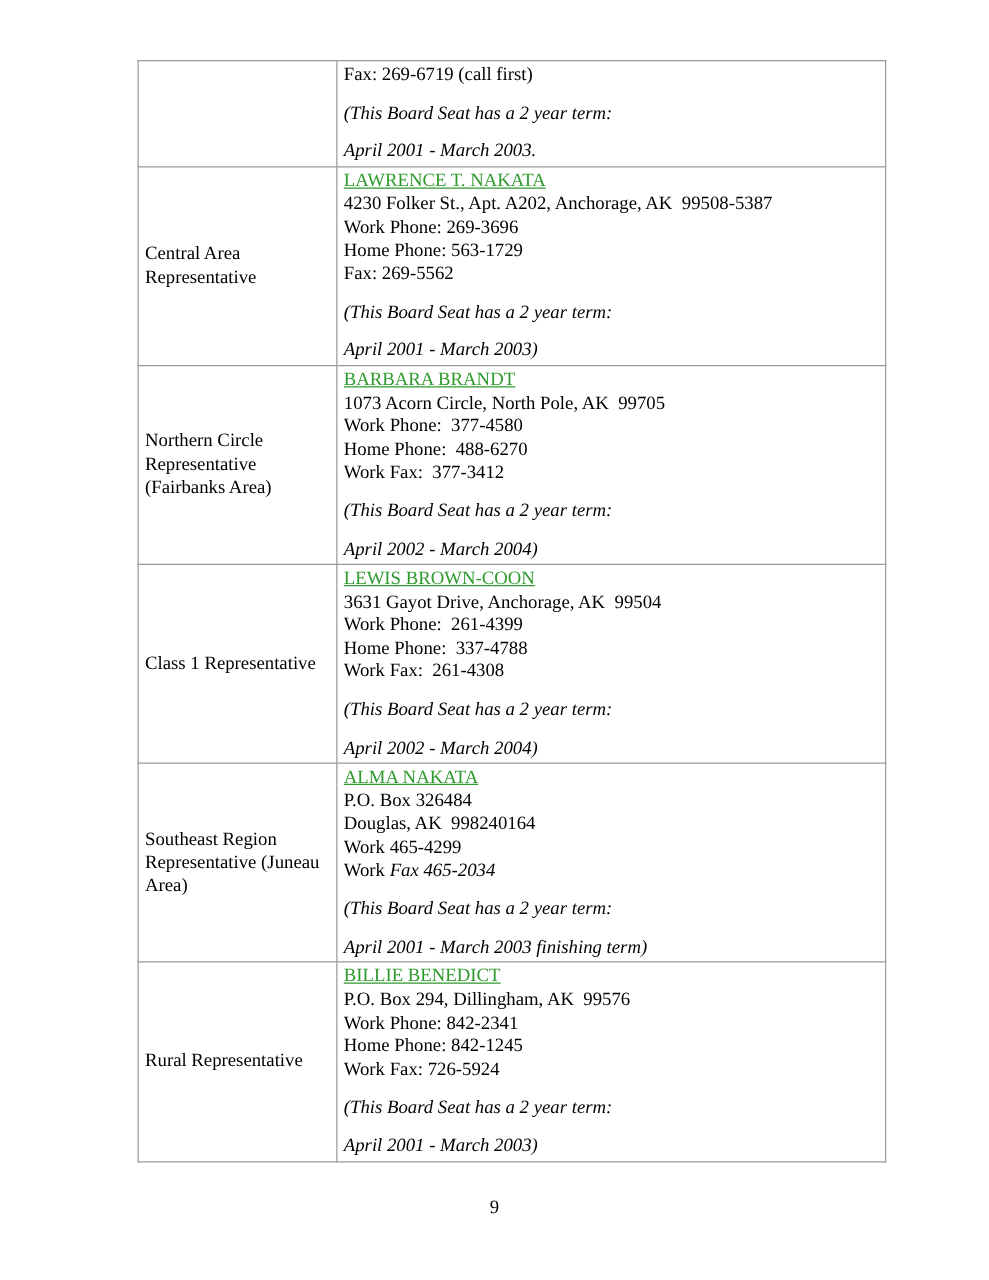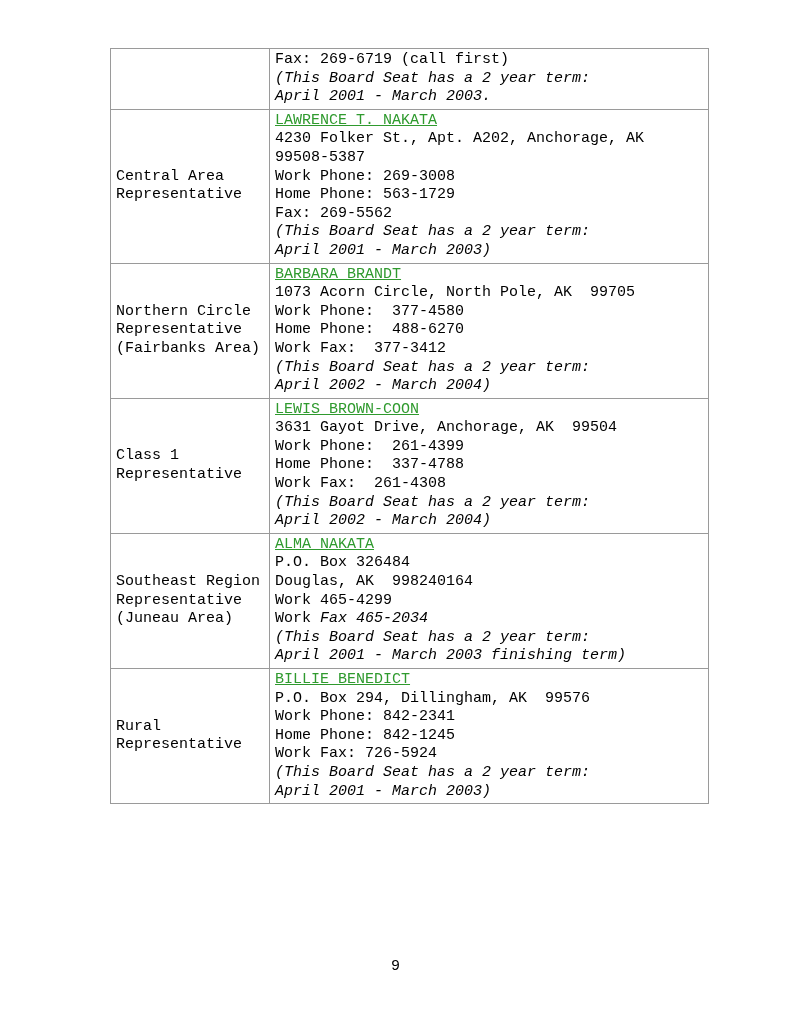"Fax: 269-6719 (call first)" .page { font-family: Liberation Mono, monospace -> Liberation Serif, serif }
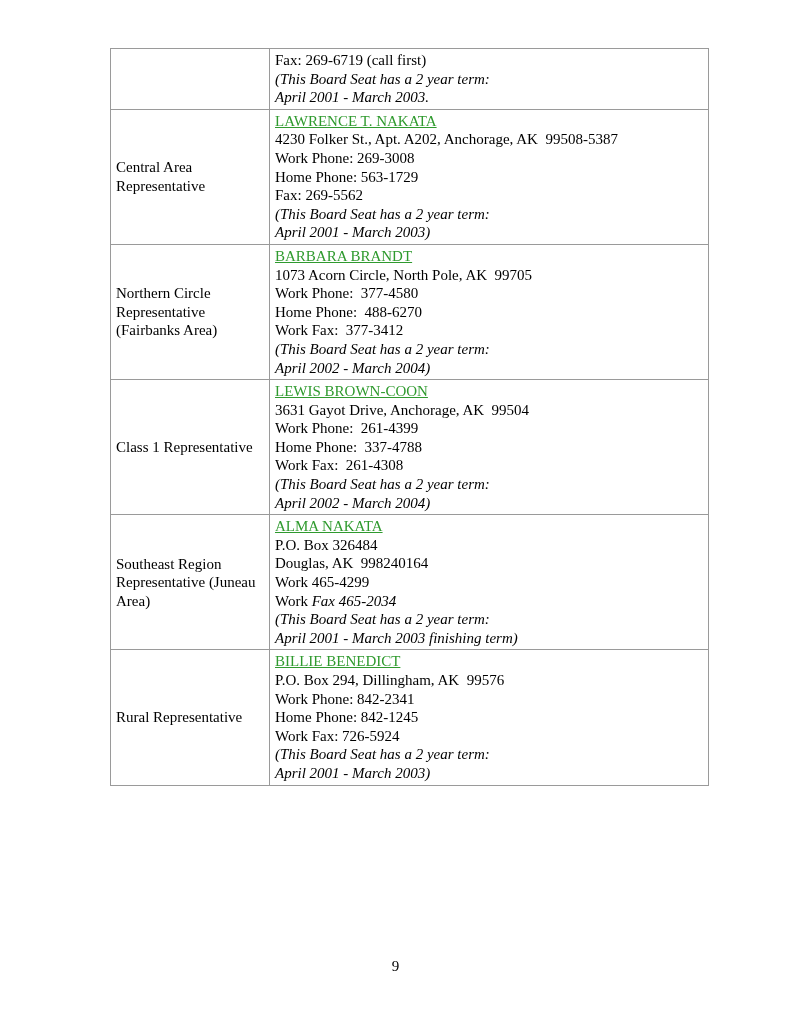"(This Board Seat has a" .italic { margin-top: none -> 12px }
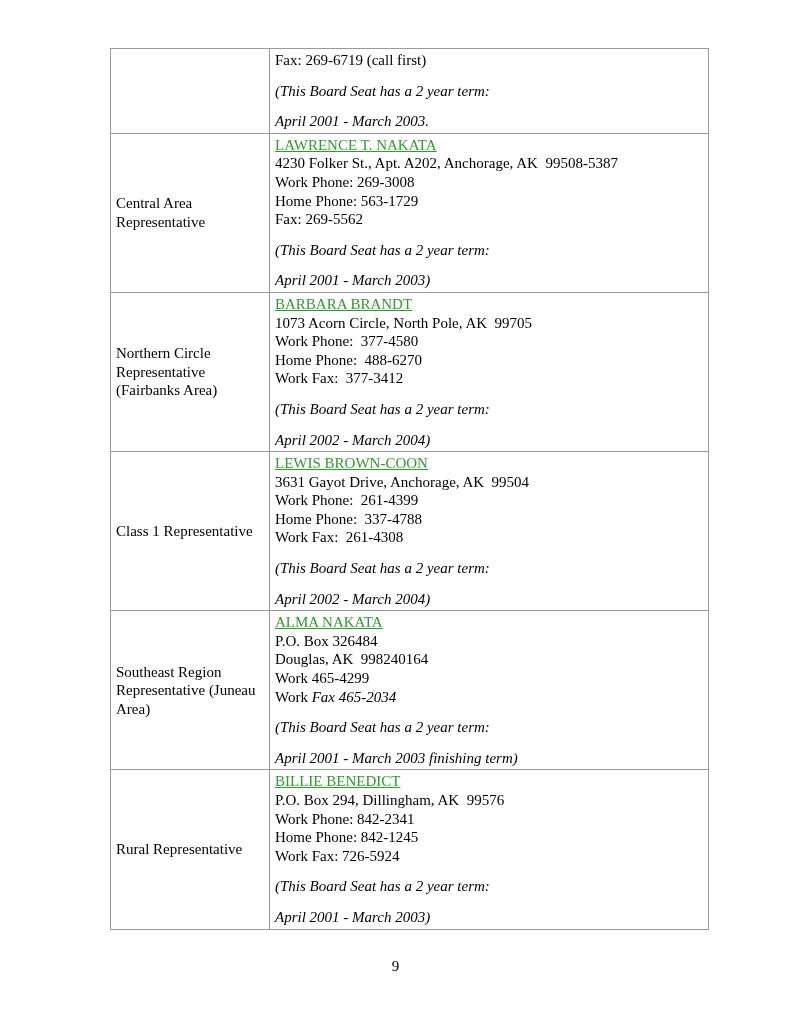"Work Phone: 269-3008" div.line { text: 269-3008 -> 269-3696 }
